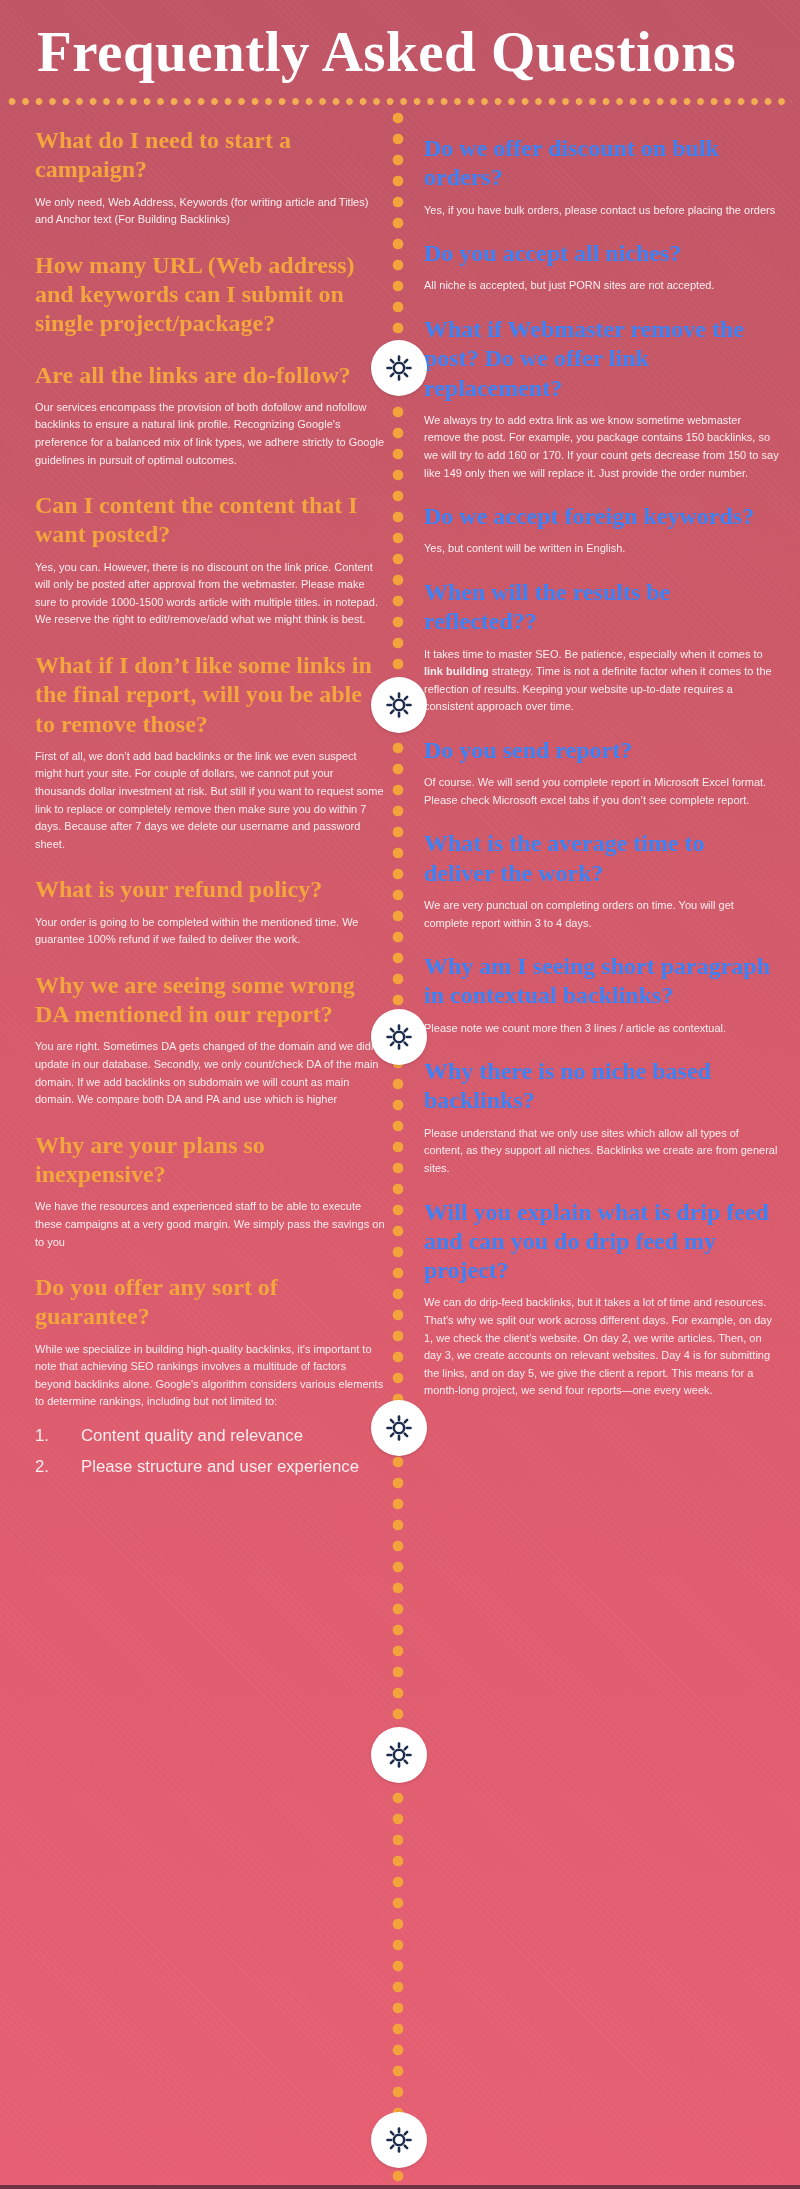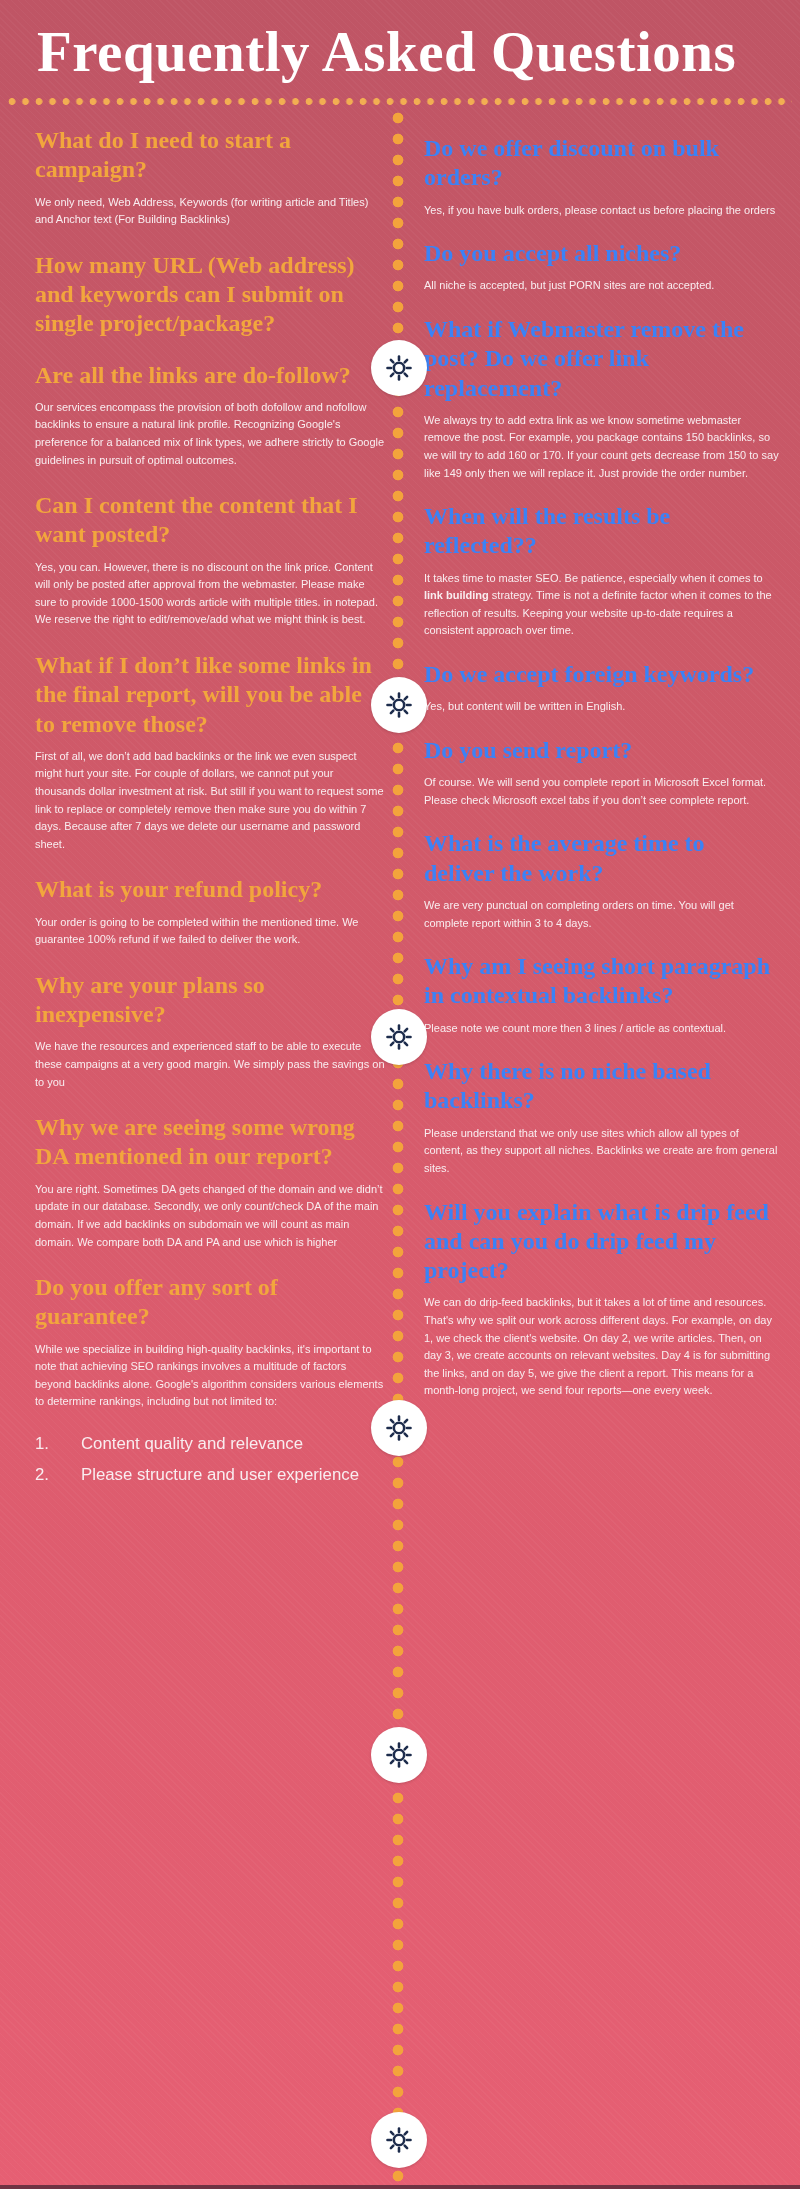"When will the results be" section.qa { order: before "Do we accept foreign keywords?" -> after "Do we accept foreign keywords?" }
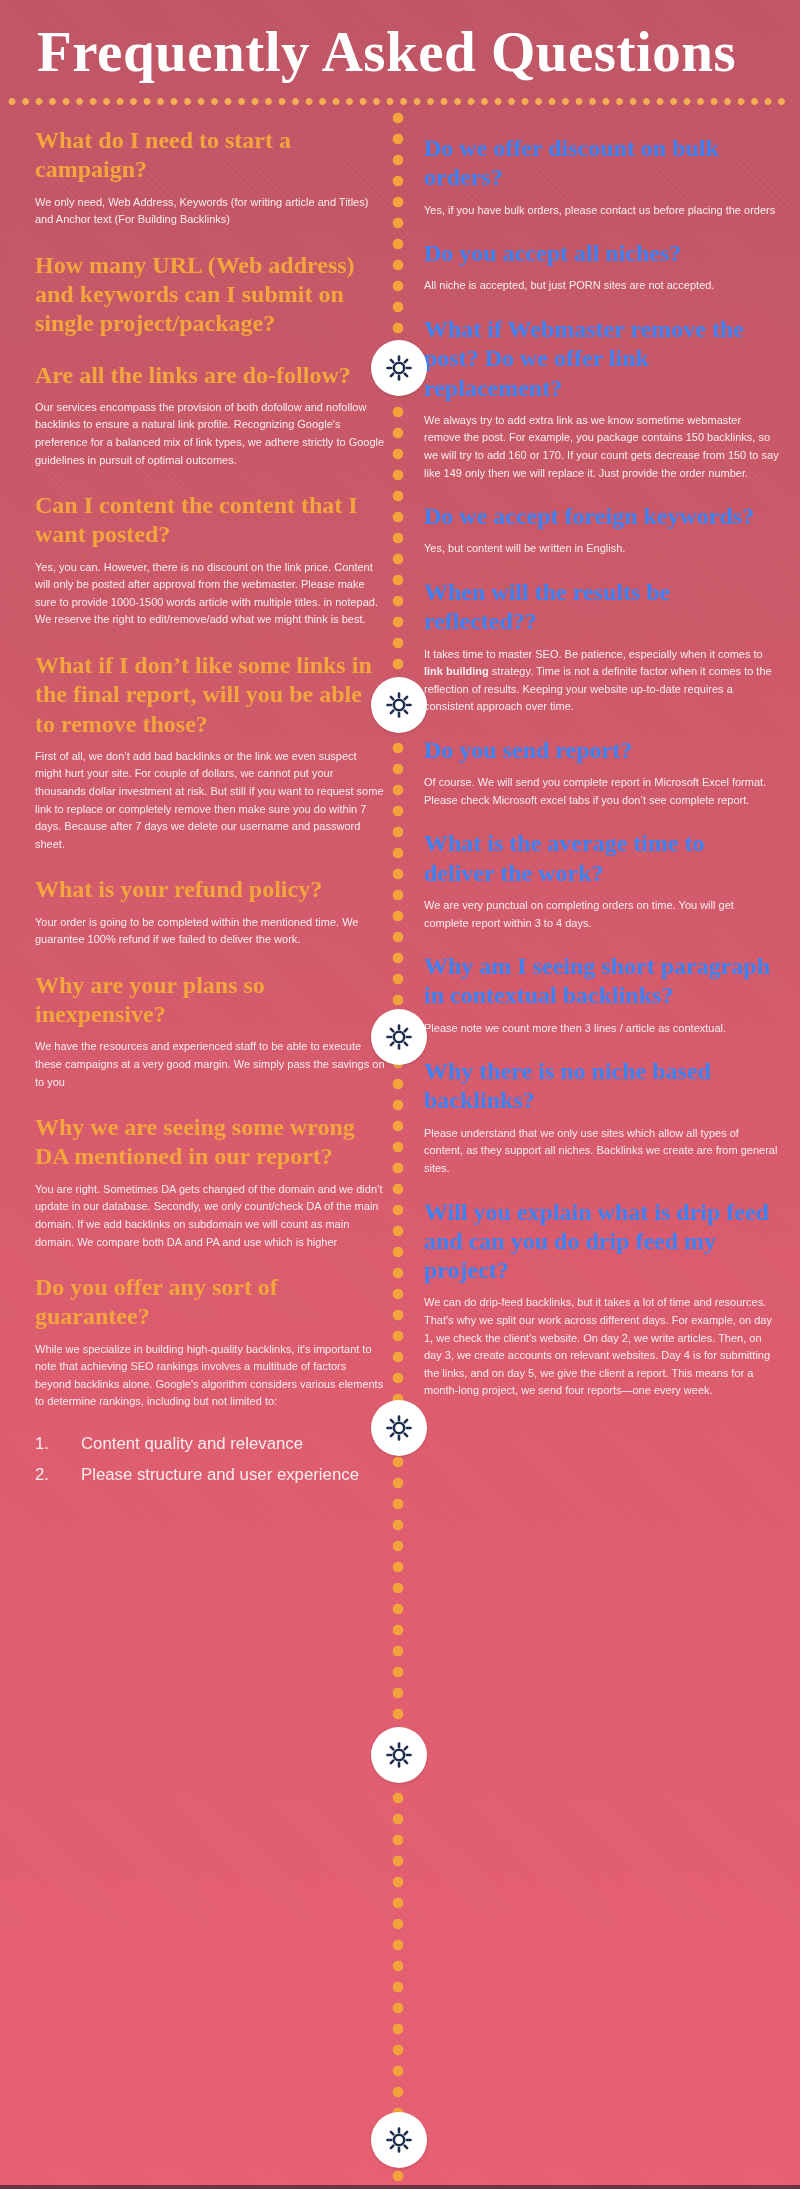"Why are your plans so" section.qa { order: before "Why we are seeing some" -> after "Why we are seeing some" }
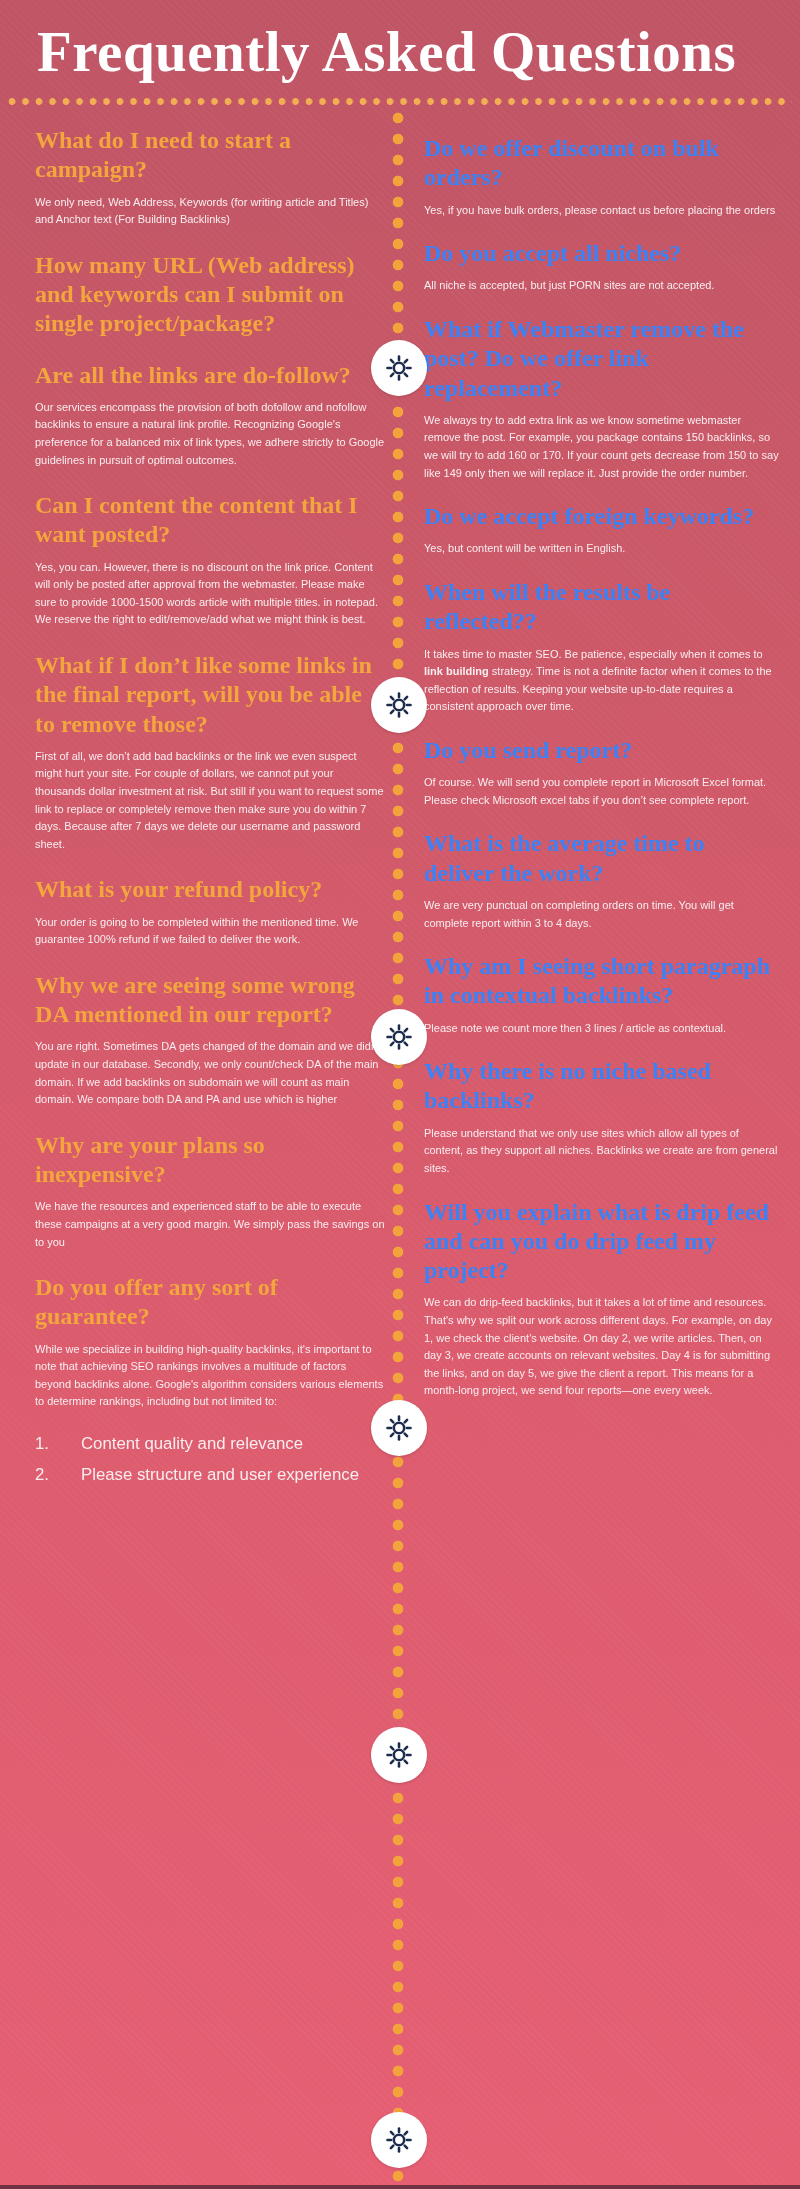"Content quality and relevance" ol.guarantee { margin: 20px 0 0 -> 12px 0 0 }
